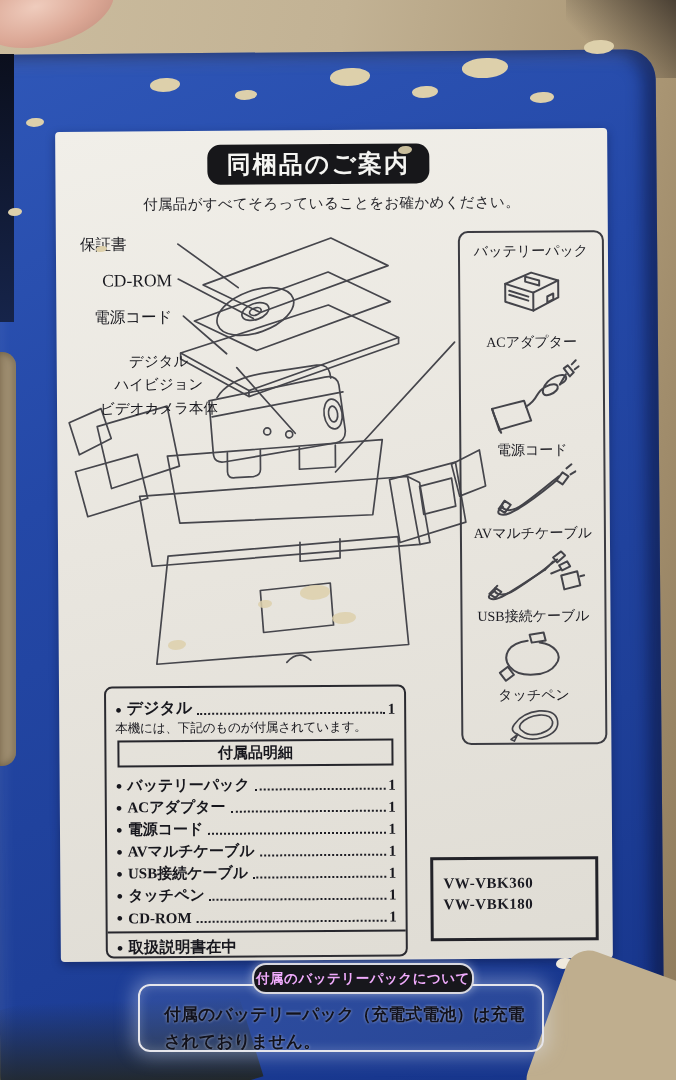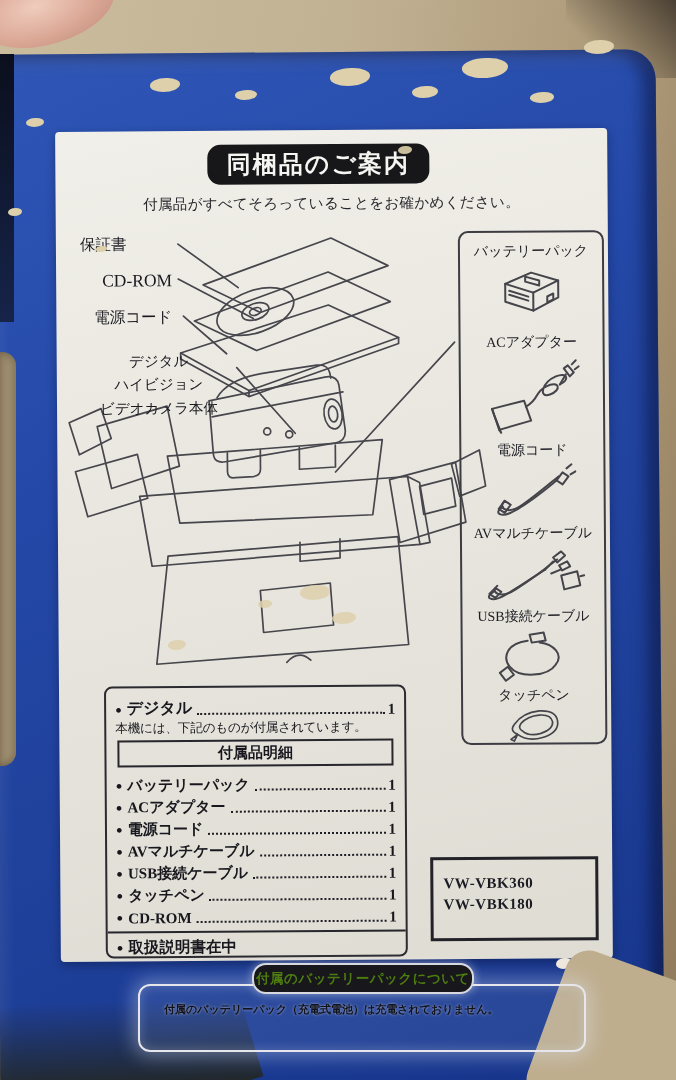"付属のバッテリーパックについて" .notice-badge { color: #4d7c0f -> #f0abfc }
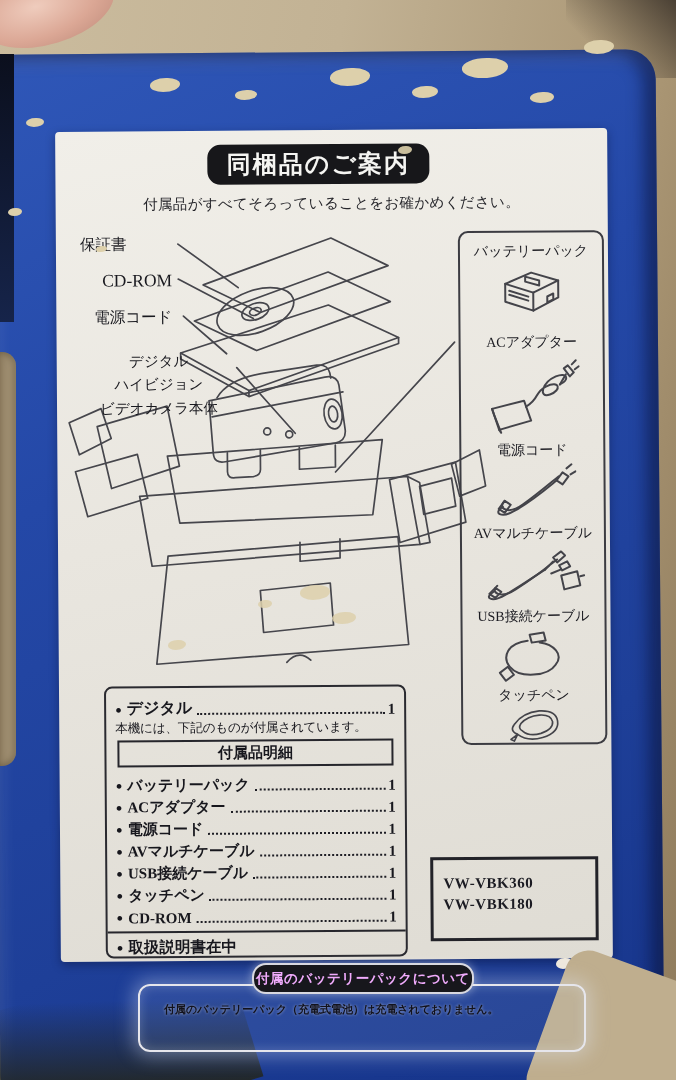"付属のバッテリーパック（充電式電池）は充電されておりません。" .notice-box { font-size: 11px -> 17px; width: 448px -> 406px }
